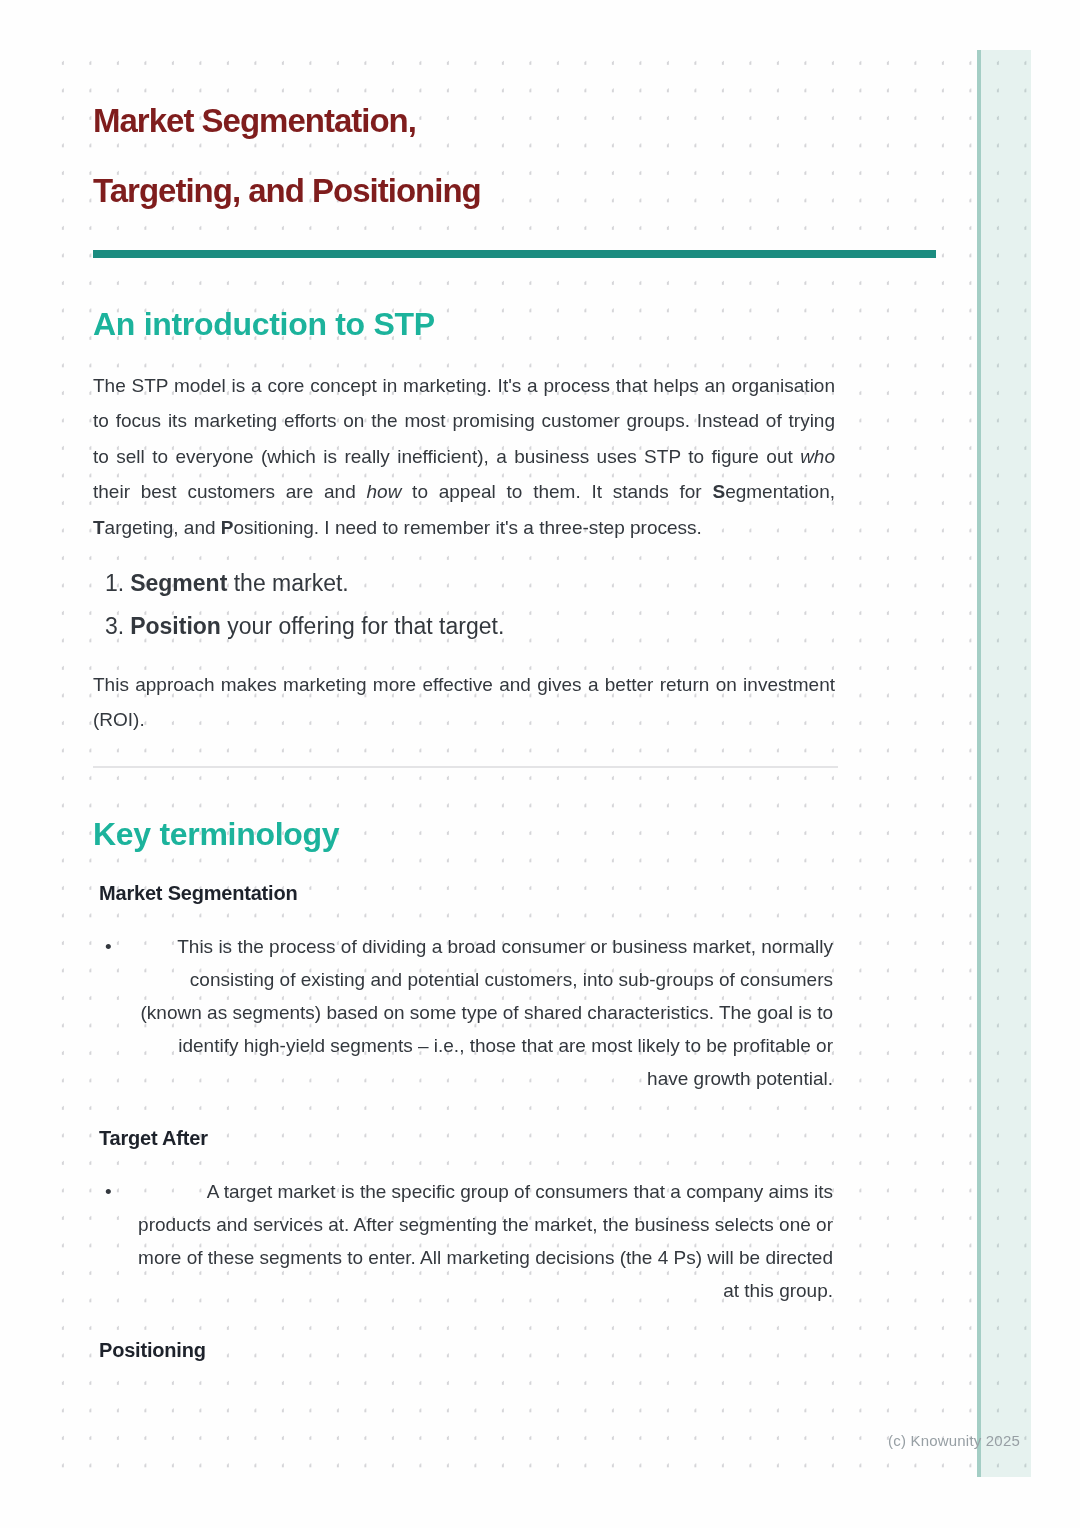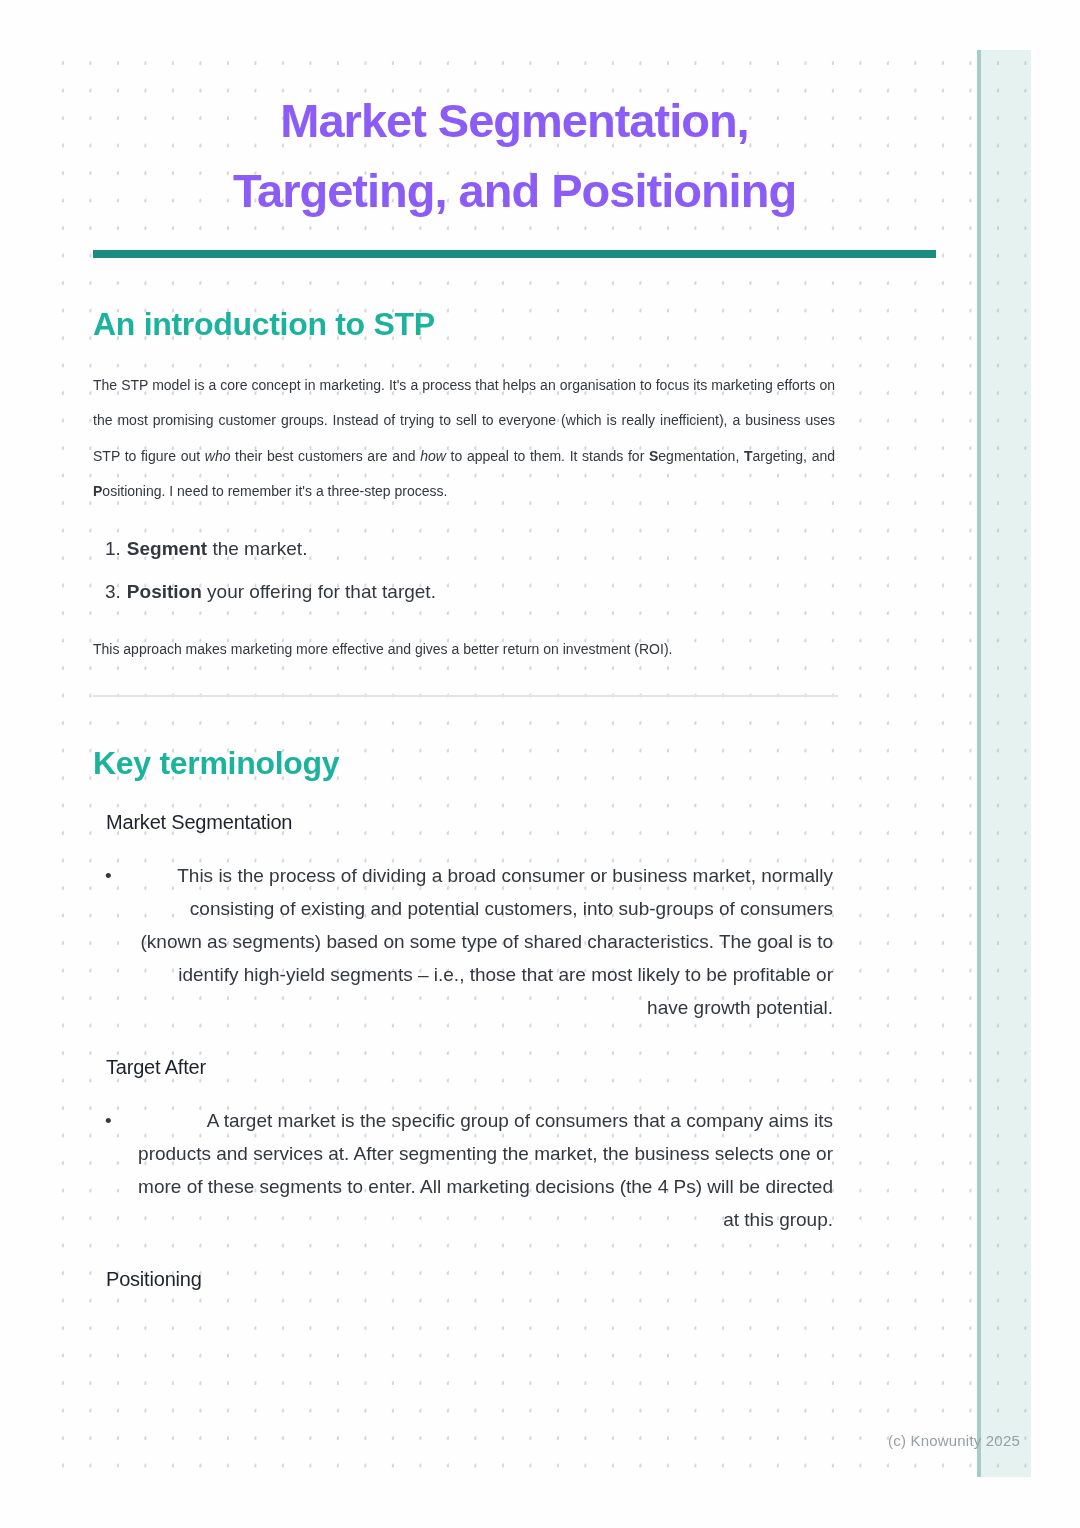"Market Segmentation," h1.page-title { color: #8b5cf6 -> #7f1d1d; font-size: 47px -> 33px; text-align: center -> none }
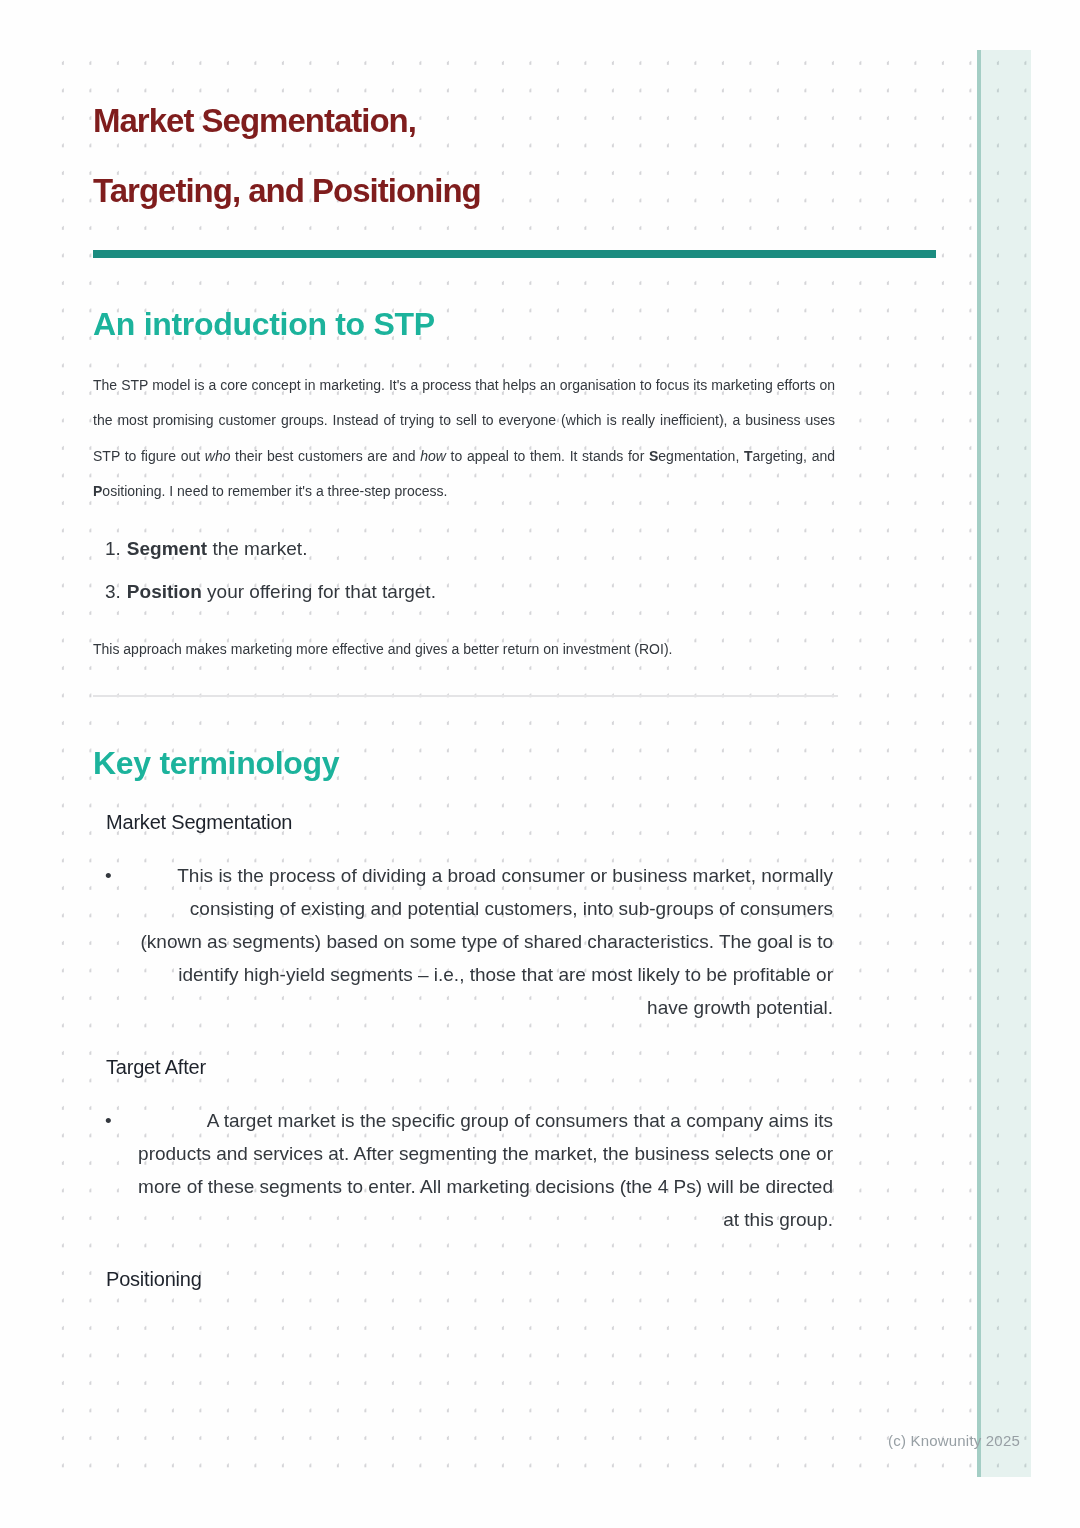"The STP model is a" p.body-par { font-size: 14px -> 19px }
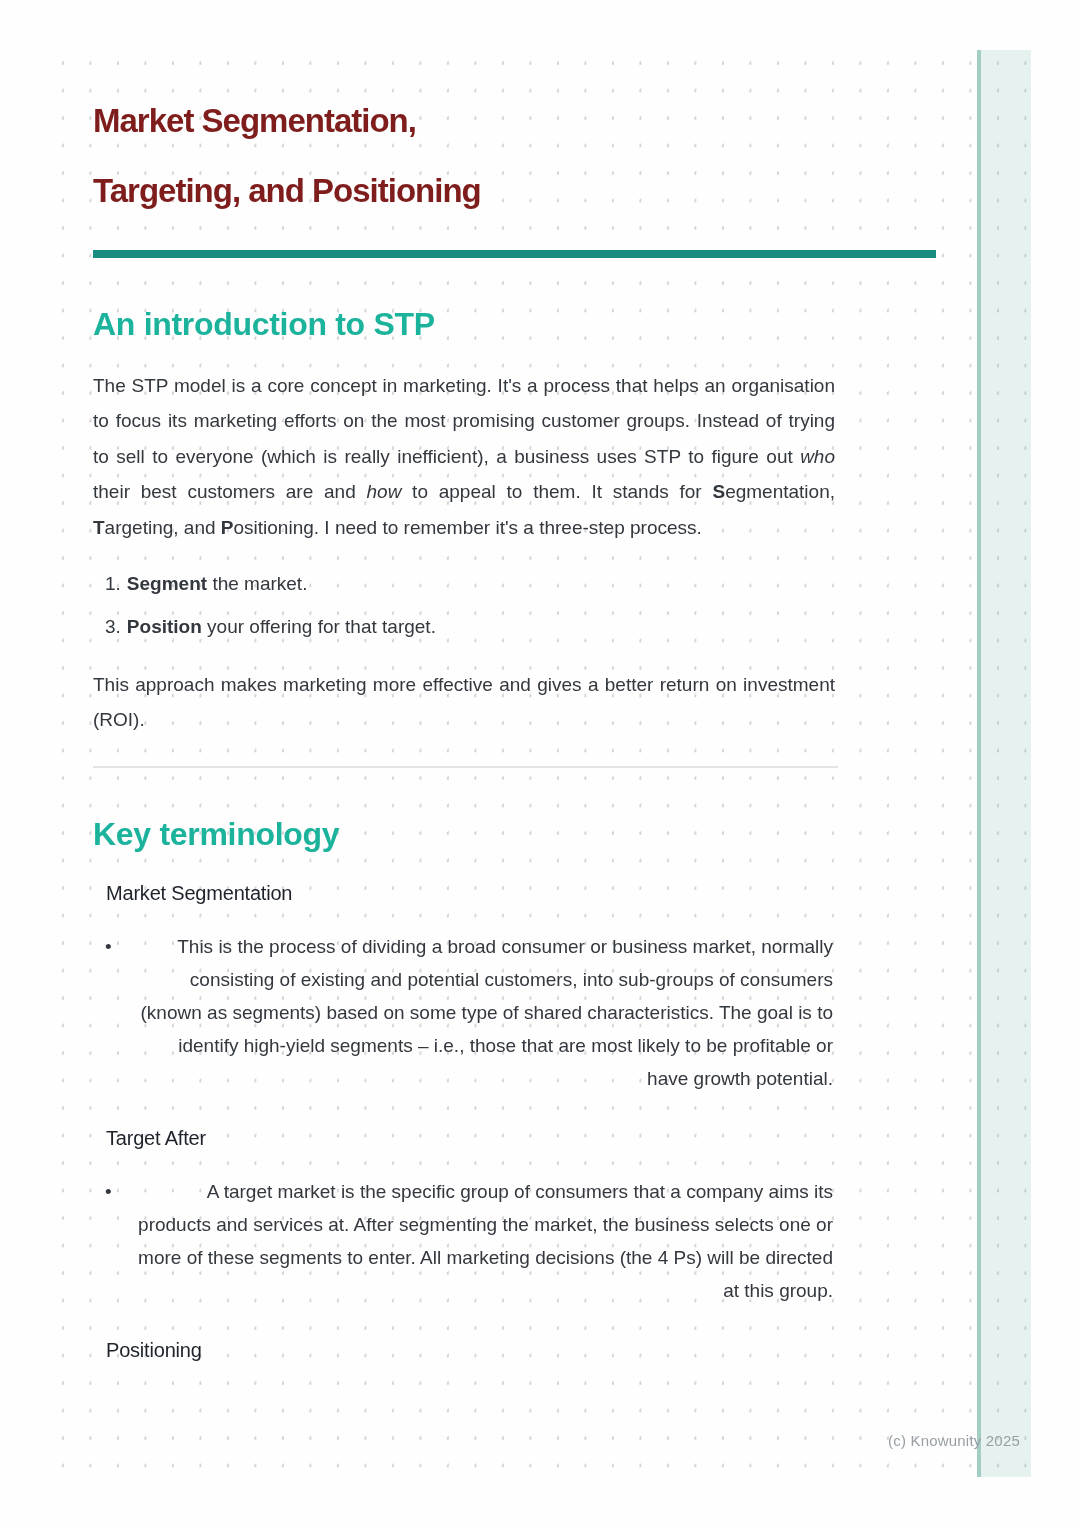"1. Segment the market." ol.steps li { font-size: 19px -> 23px }
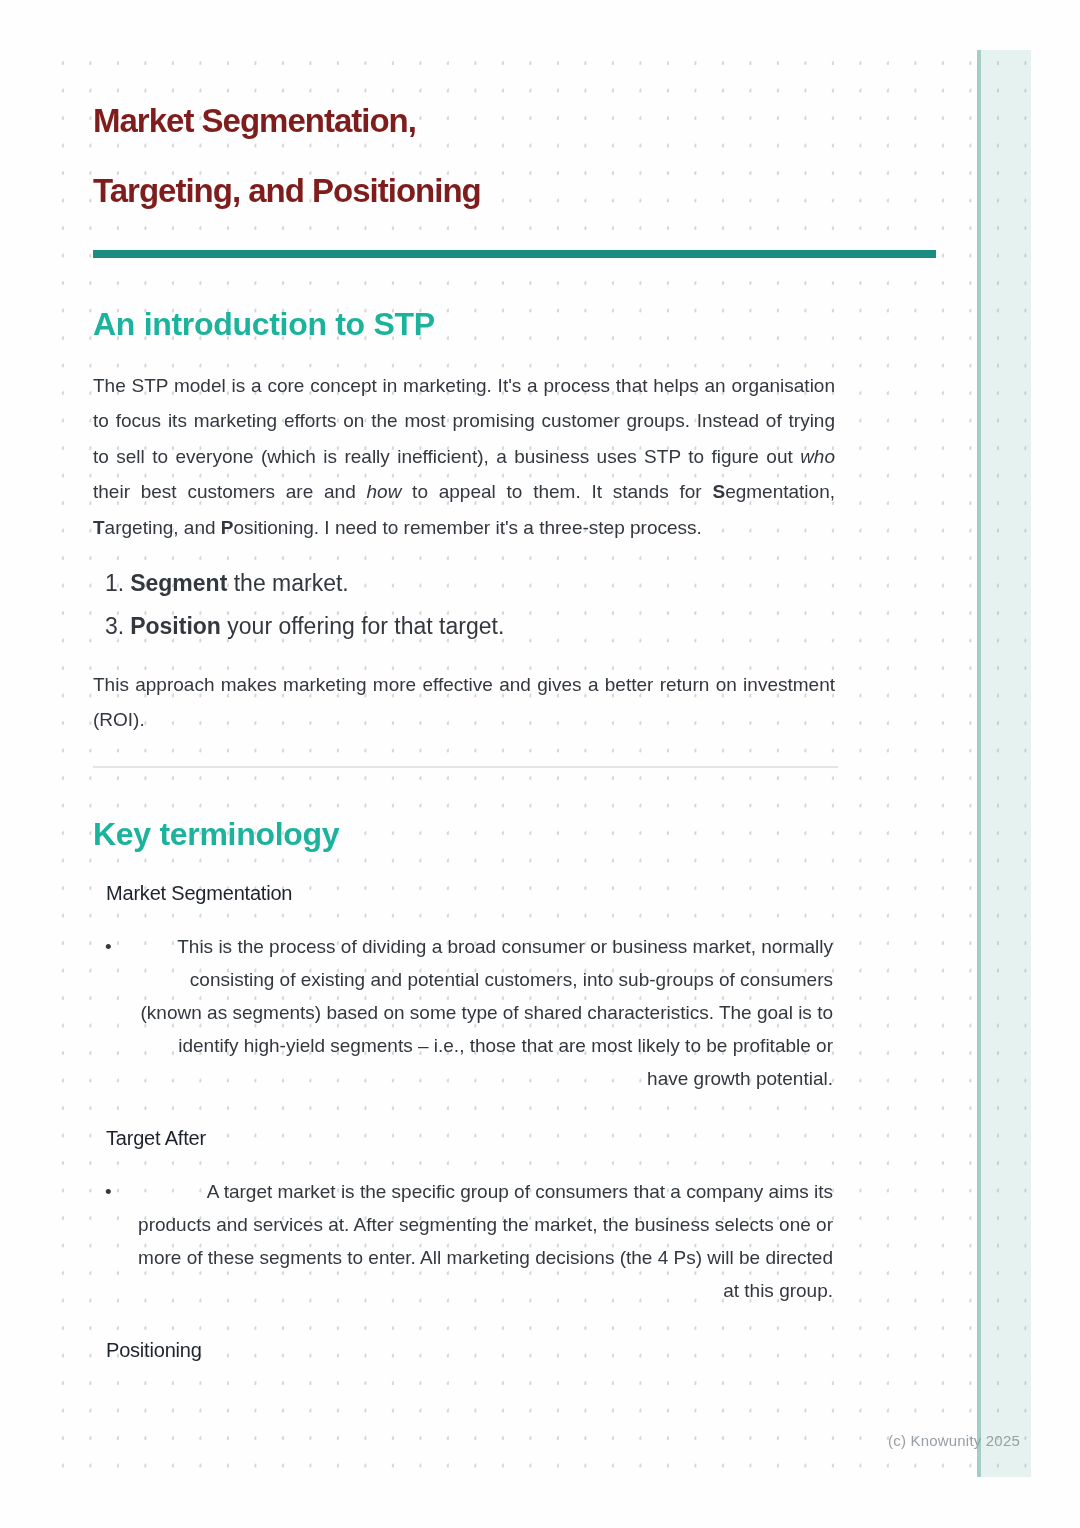"Market Segmentation" h3.term-heading { font-weight: 400 -> 700; margin: 30px 0 0 13px -> 30px 0 0 6px }
